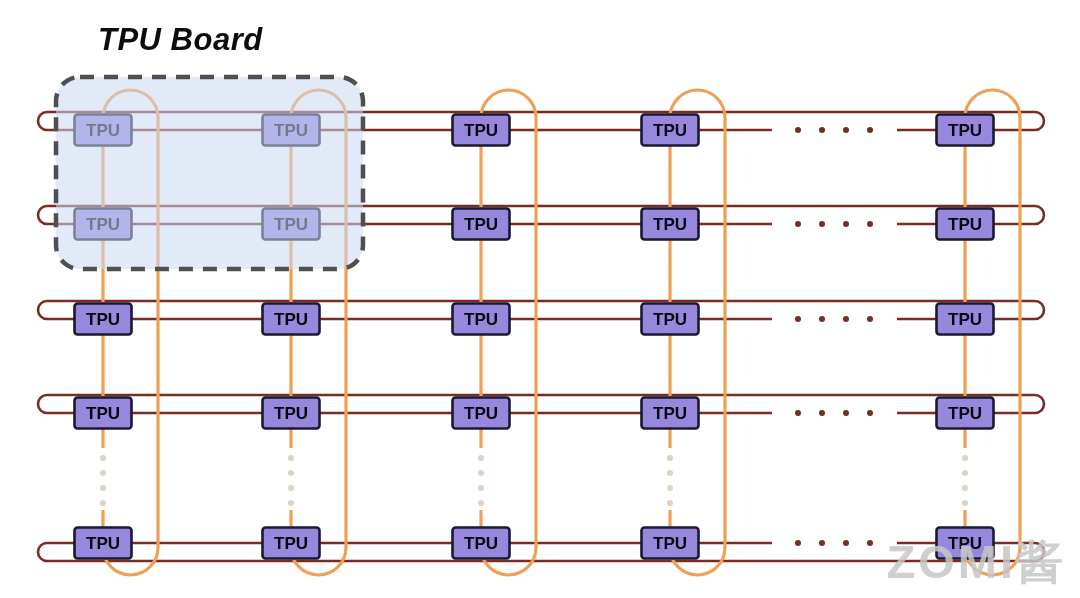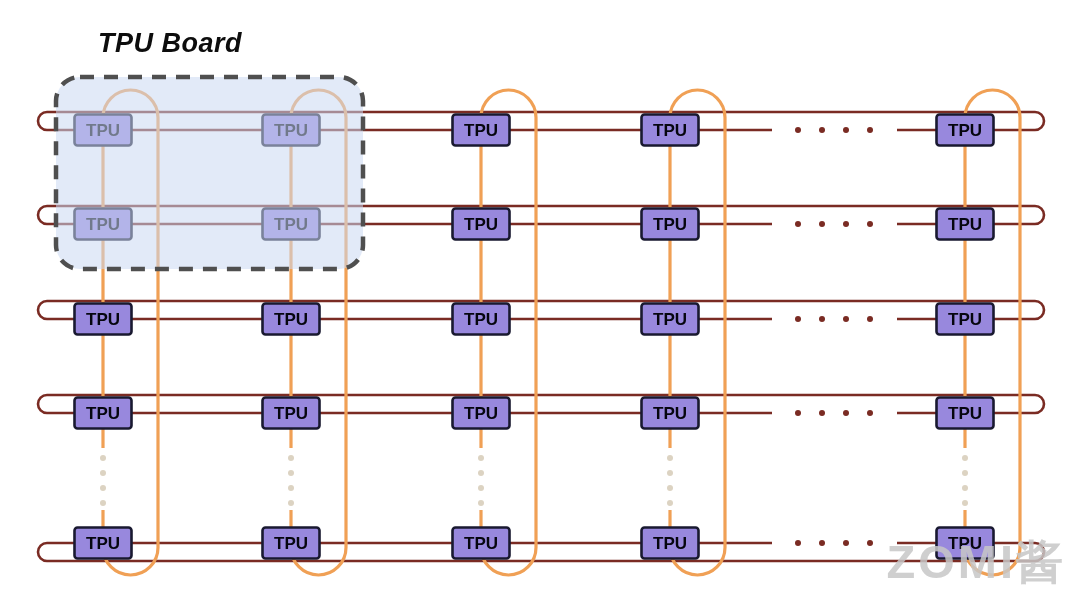"TPU Board" .title { font-size: 27px -> 31px; top: 28px -> 22px }
